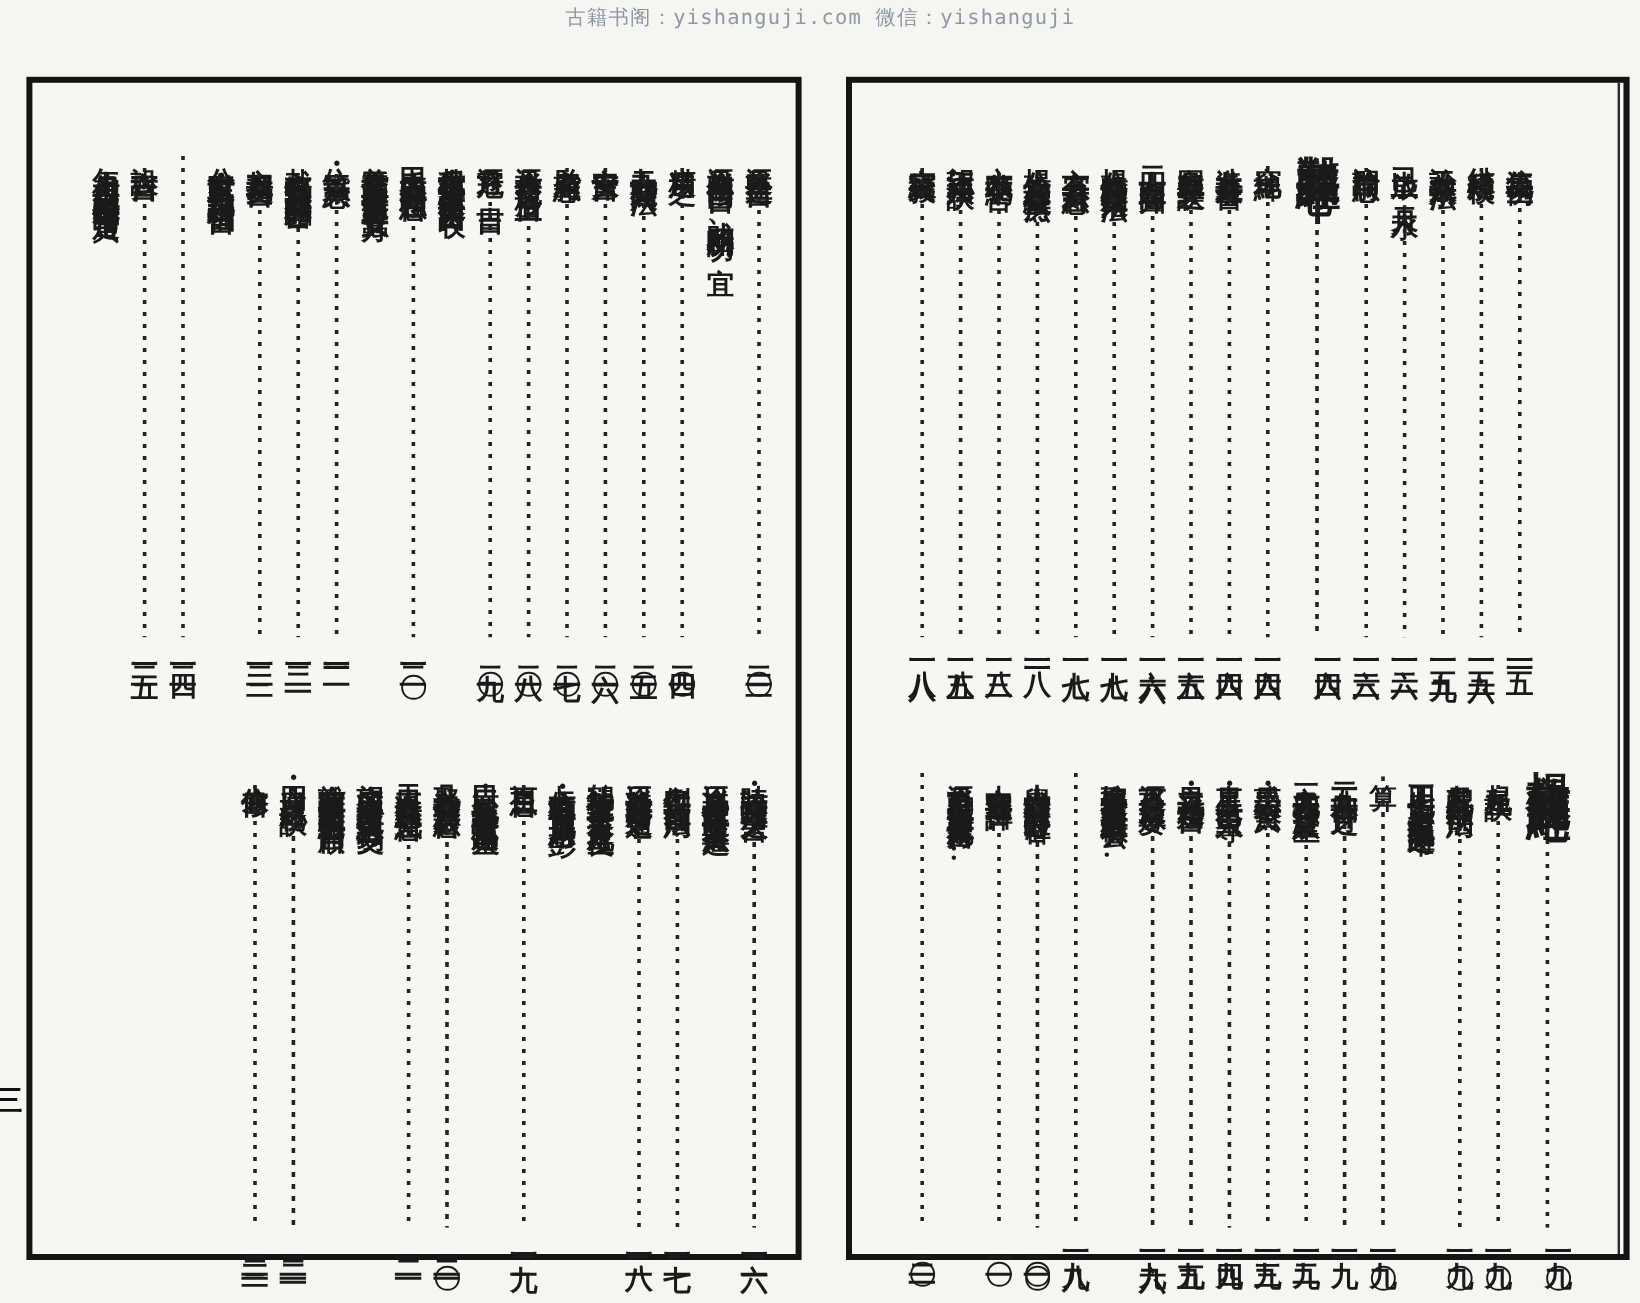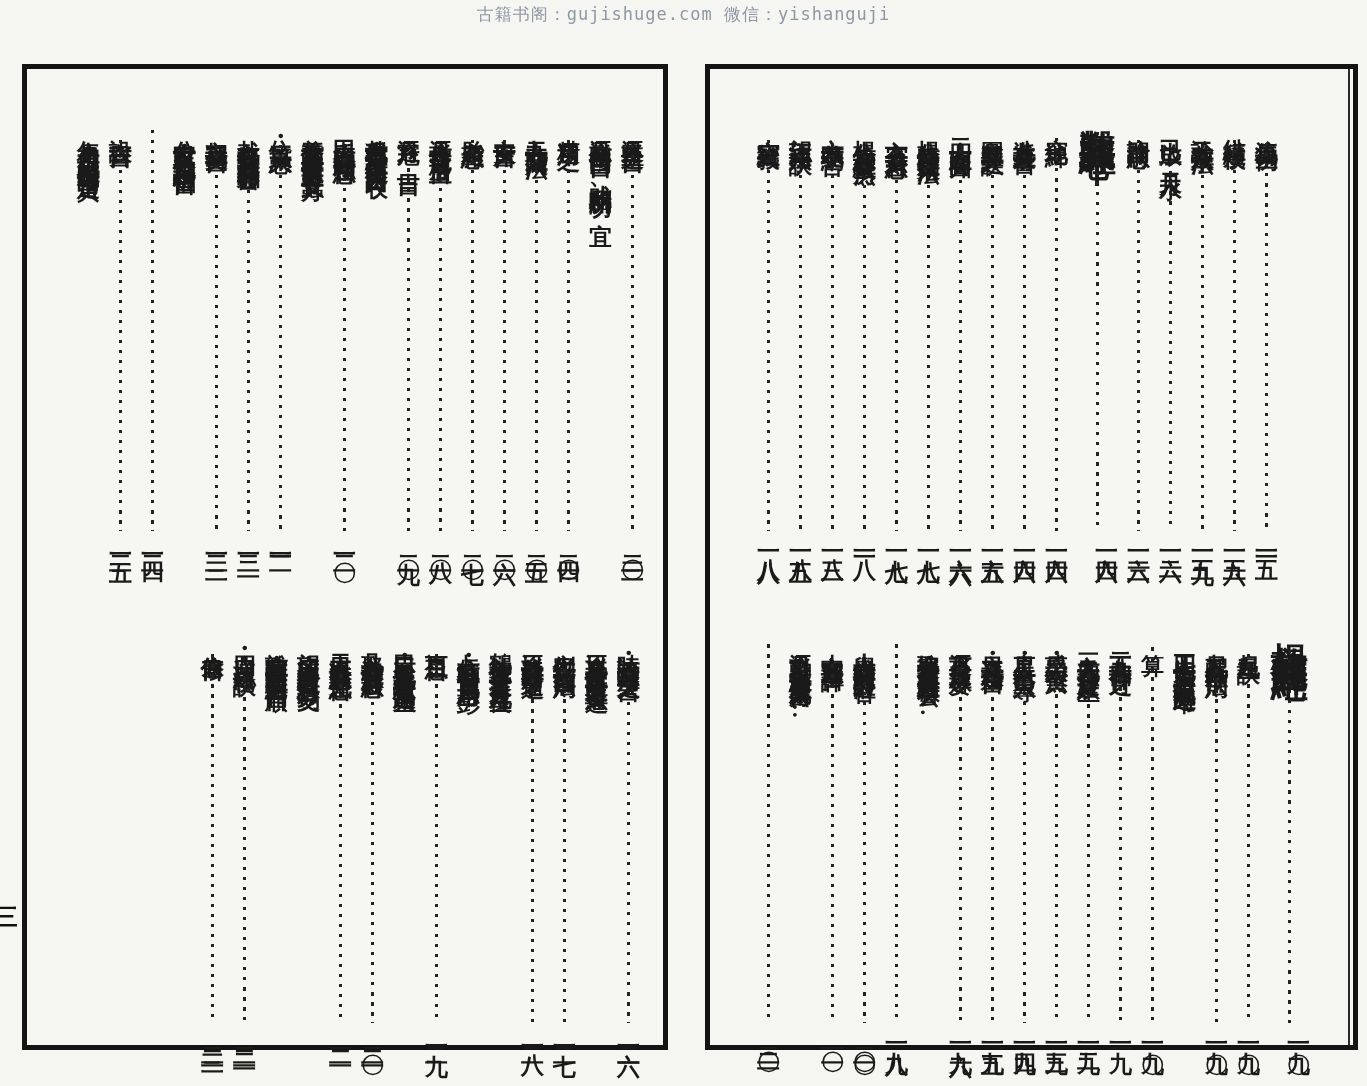"古籍书阁：gujishuge.com 微信：yishanguji" div.watermark { text: gujishuge.com -> yishanguji.com }
